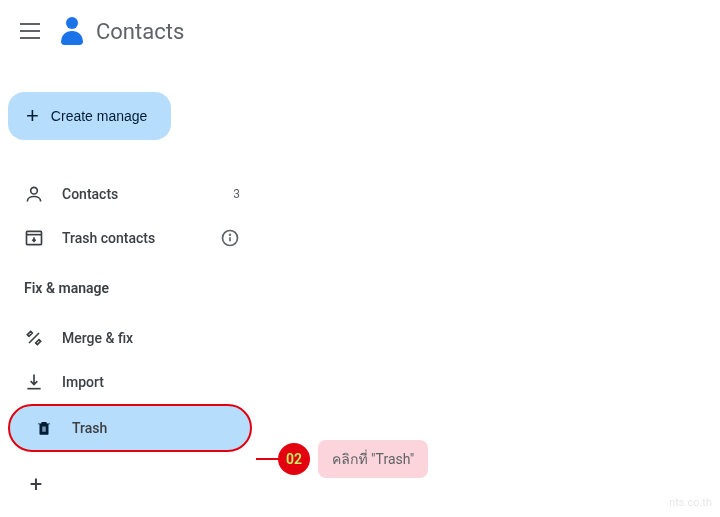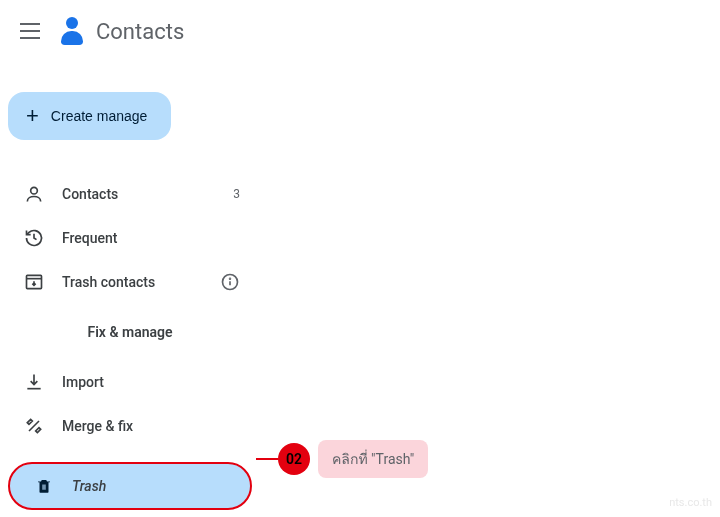"Frequent" li.nav-item { html: <li> <span> <svg> <path></path> <path></path> <path></path> </svg> </span> <span>Frequent</span> </li> -> none }
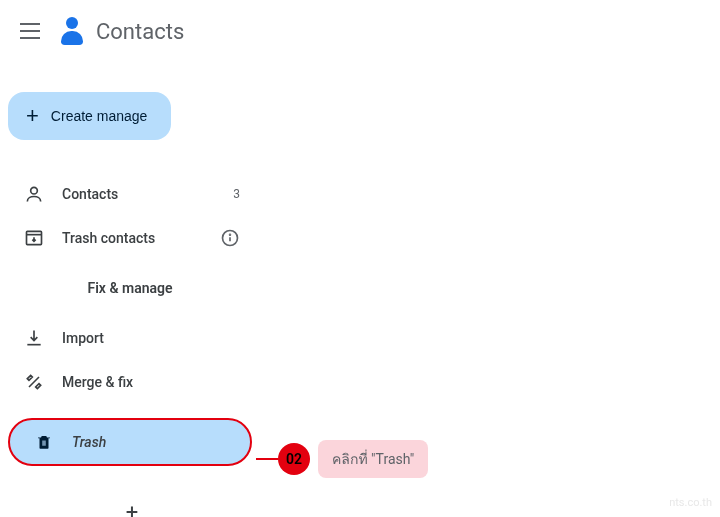"Fix & manage" .section-header { justify-content: center -> flex-start }
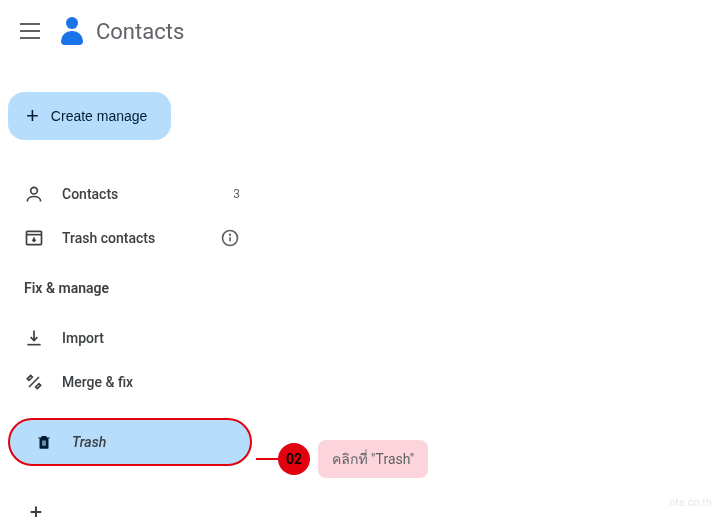"Import" li.nav-item { order: before "Merge & fix" -> after "Merge & fix" }
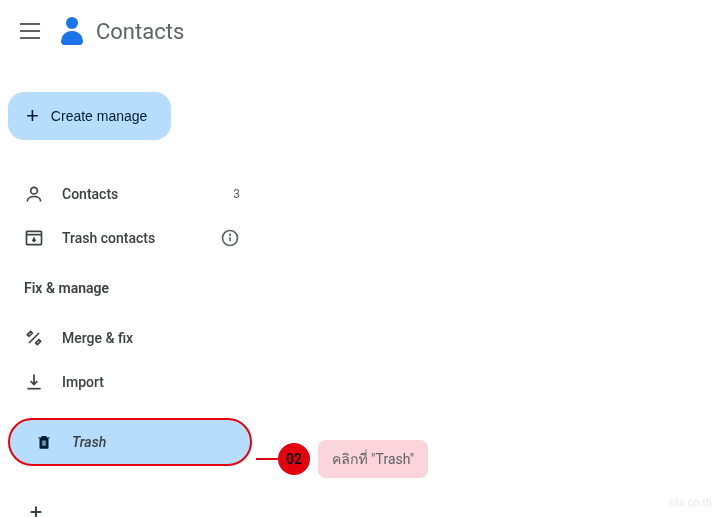"Trash" .nav-item.highlighted { font-style: italic -> none; margin: 14px 8px -> 0 8px }
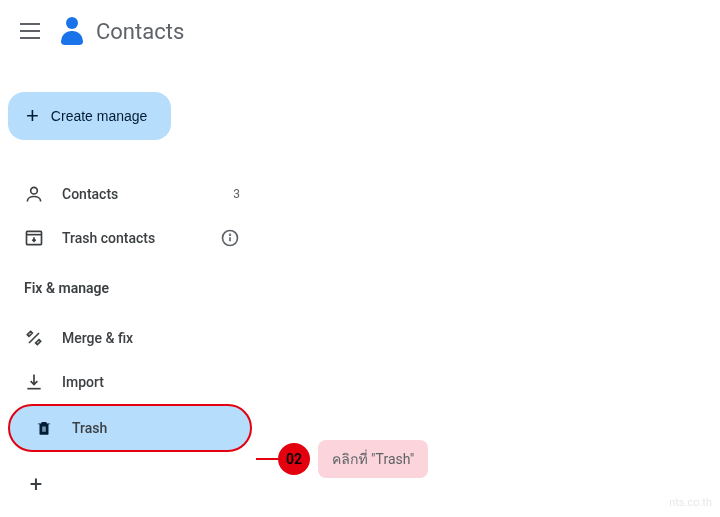"02" .annotation-badge { color: #000000 -> #bef264 }
